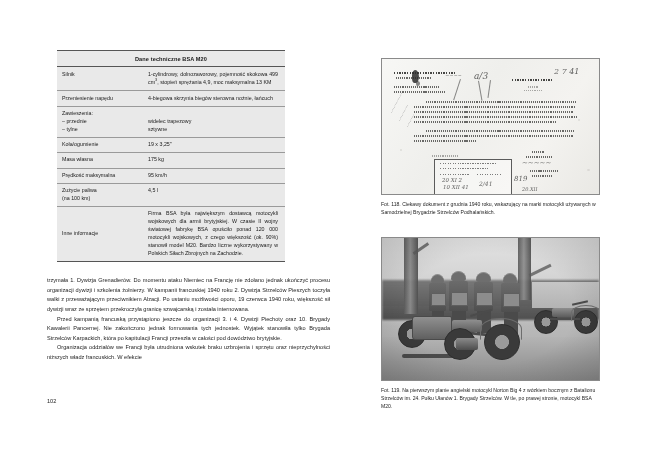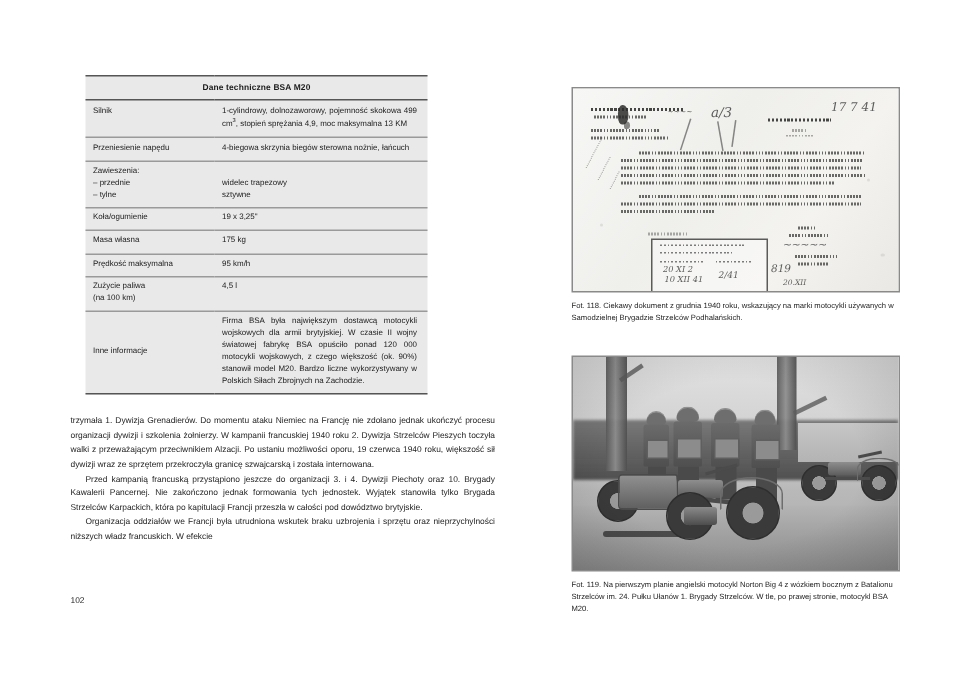"17 7 41" div.handwrite { text: 17 -> 2 }
